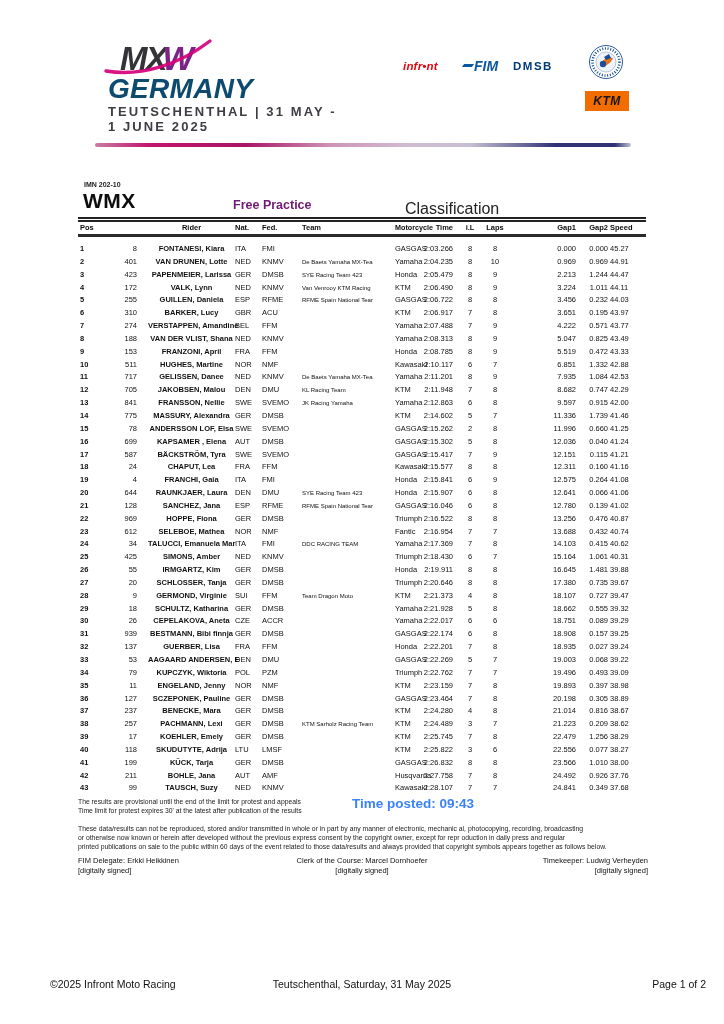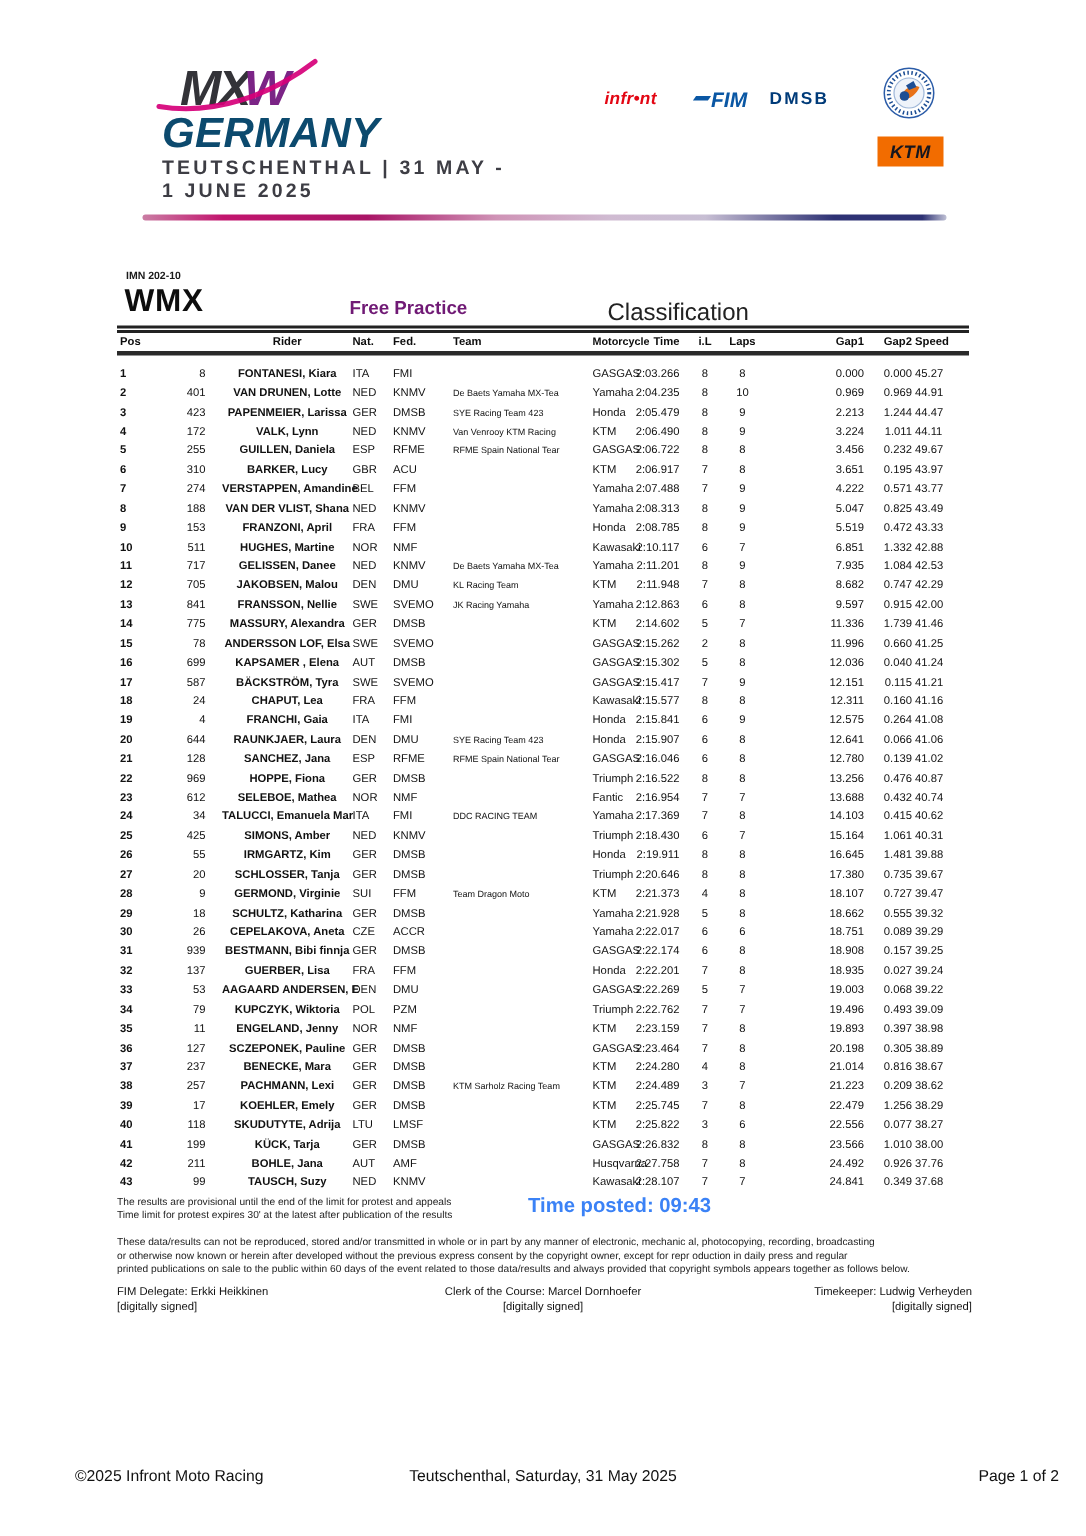"49.67" div.c-speed { text: 49.67 -> 44.03 }
